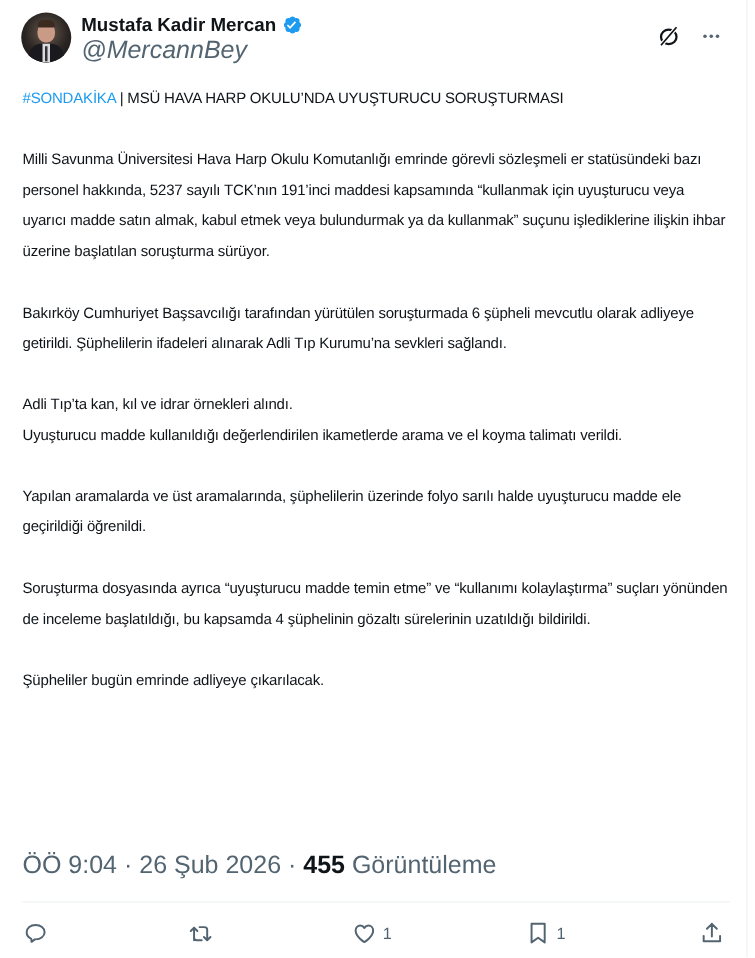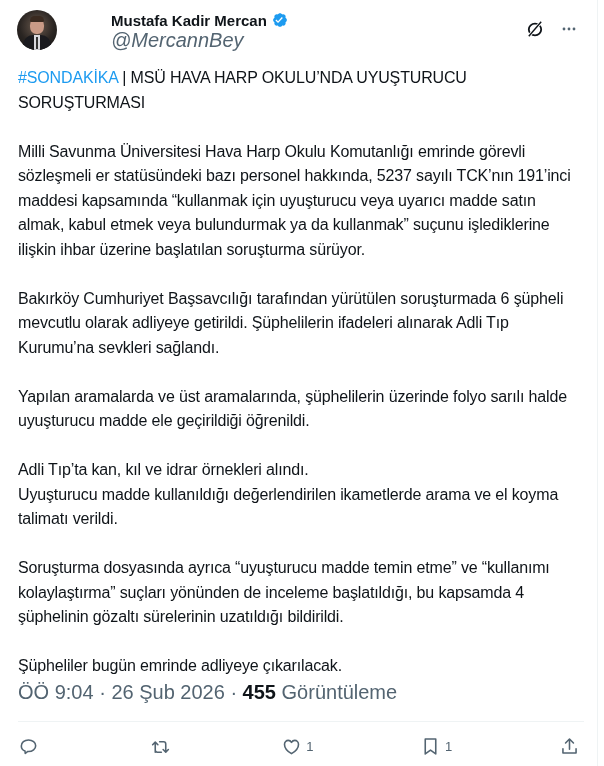"Mustafa Kadir Mercan" .header { gap: 46px -> none }
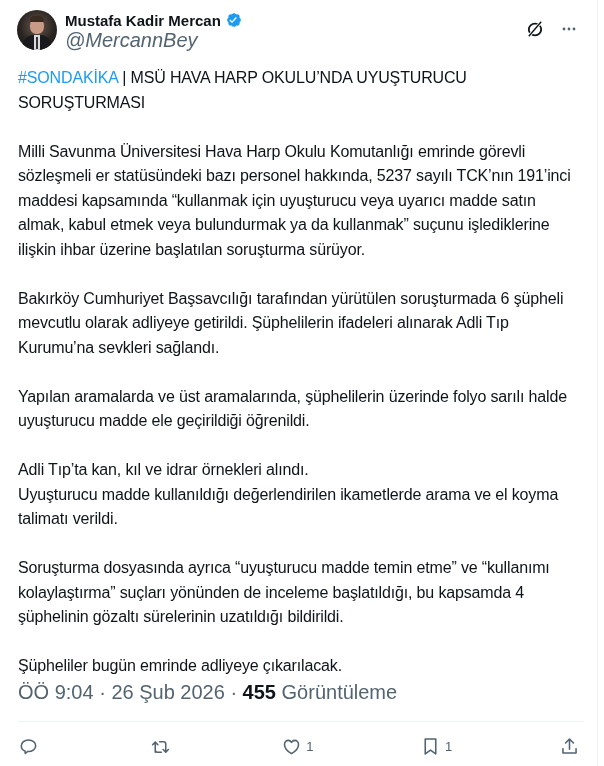"#SONDAKİKA | MSÜ HAVA HARP" .body { font-size: 16px -> 12px }
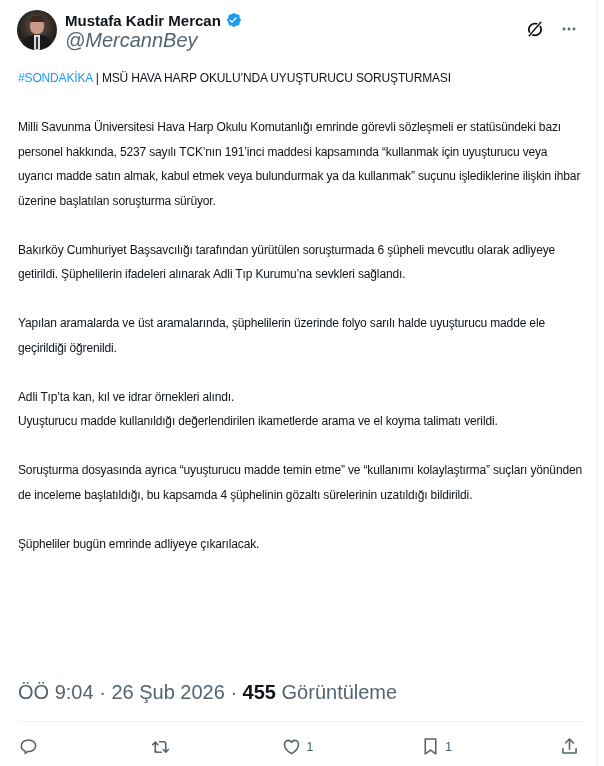"Yapılan aramalarda ve üst aramalarında," p { order: before "Adli Tıp’ta kan, kıl ve" -> after "Adli Tıp’ta kan, kıl ve" }
